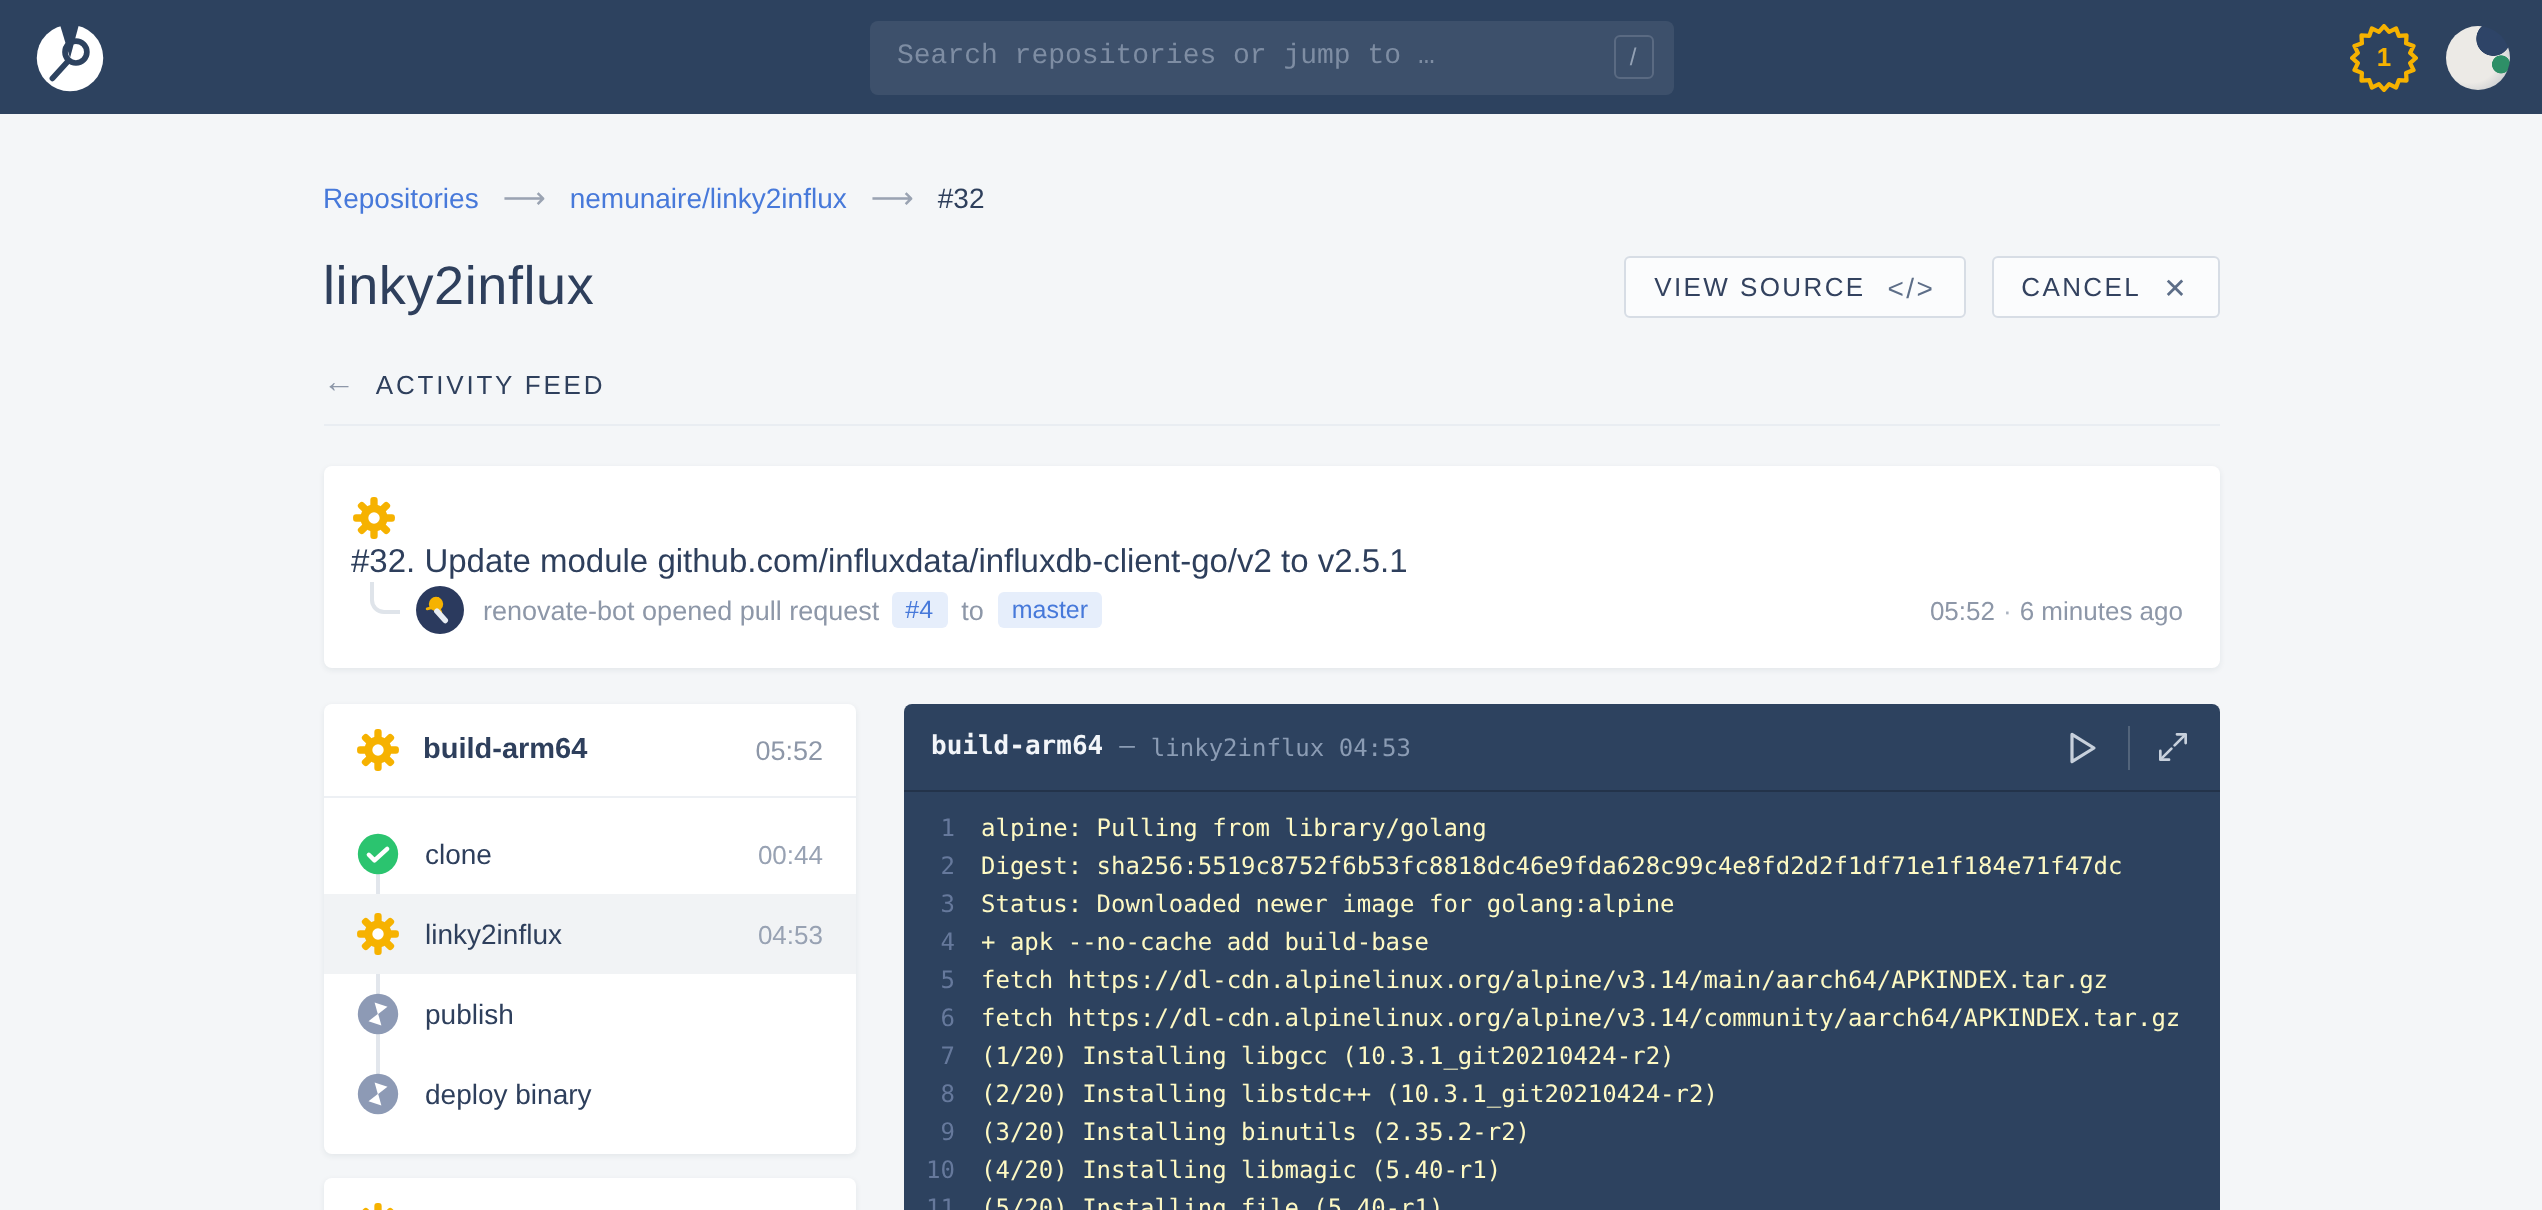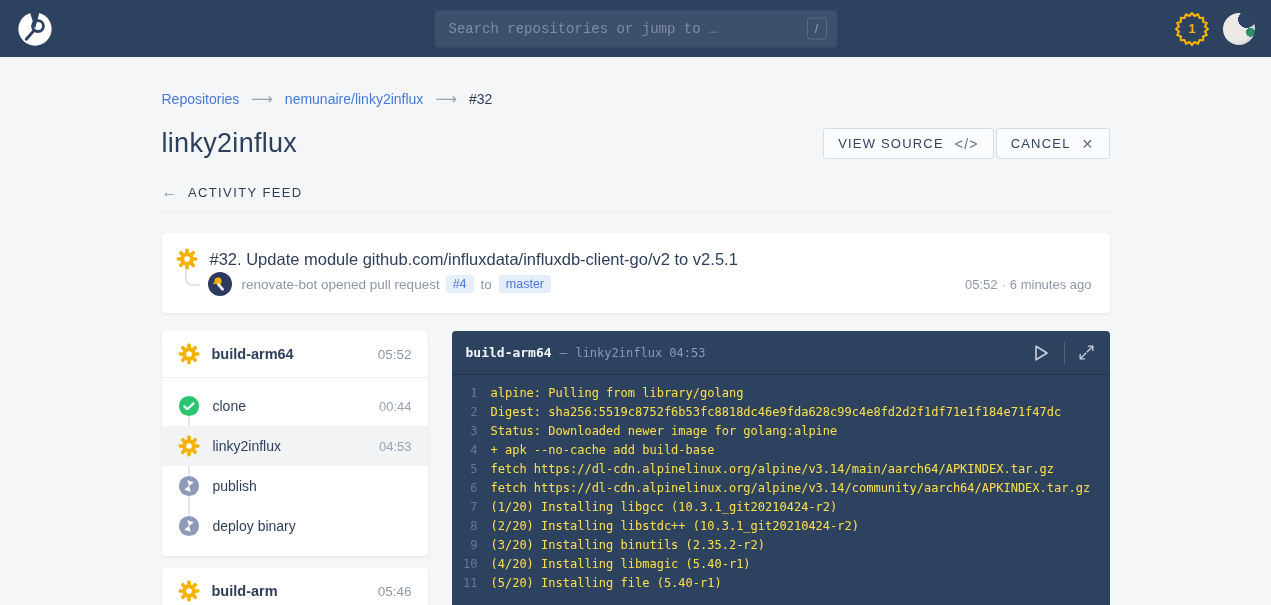"VIEW SOURCE" .btns { gap: 2px -> 13px }
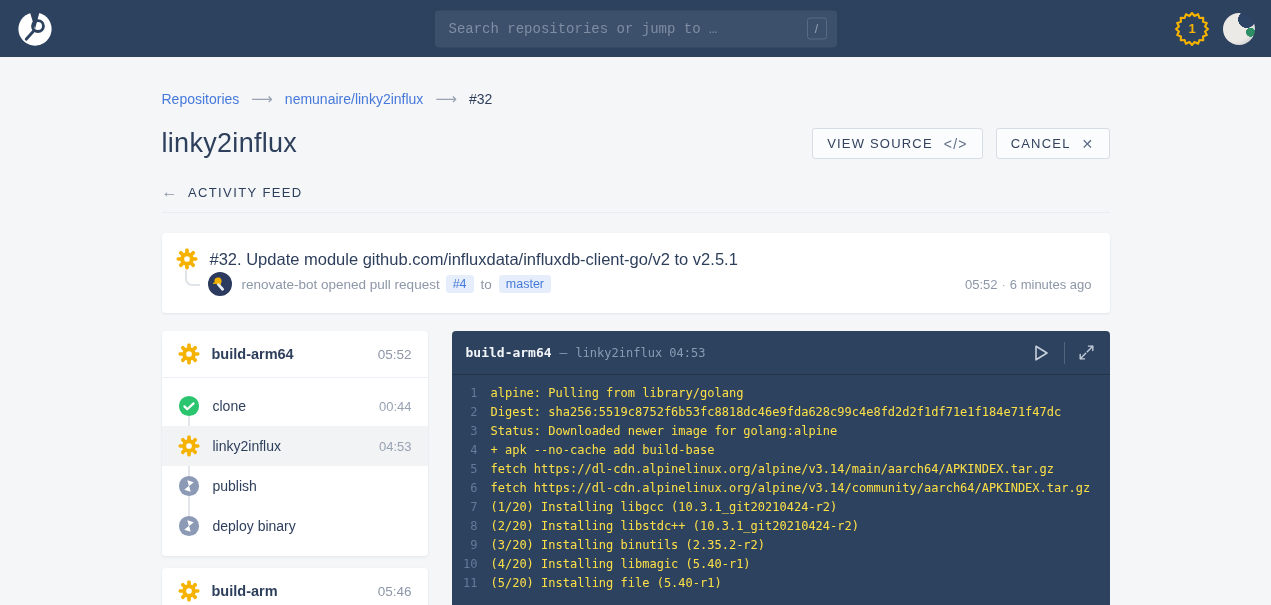"#32. Update module" .feed-row1 { align-items: center -> none; flex-direction: none -> column; gap: 12px -> 2px }
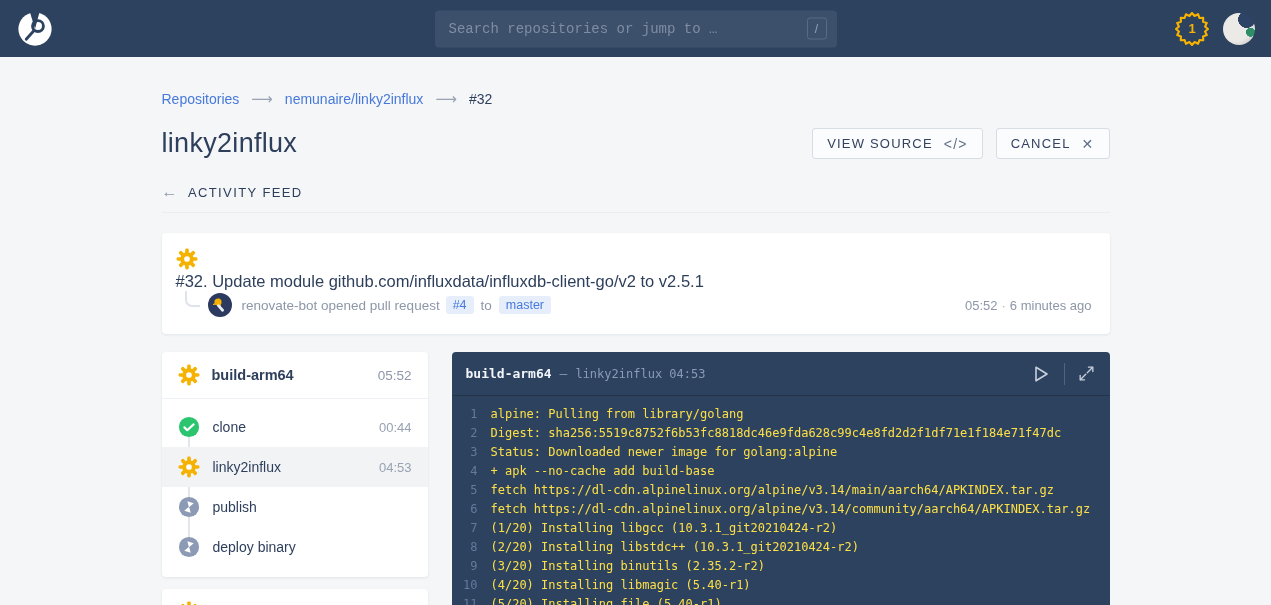"alpine: Pulling from library/golang" .line .tx { color: #fde047 -> #fef9c3 }
